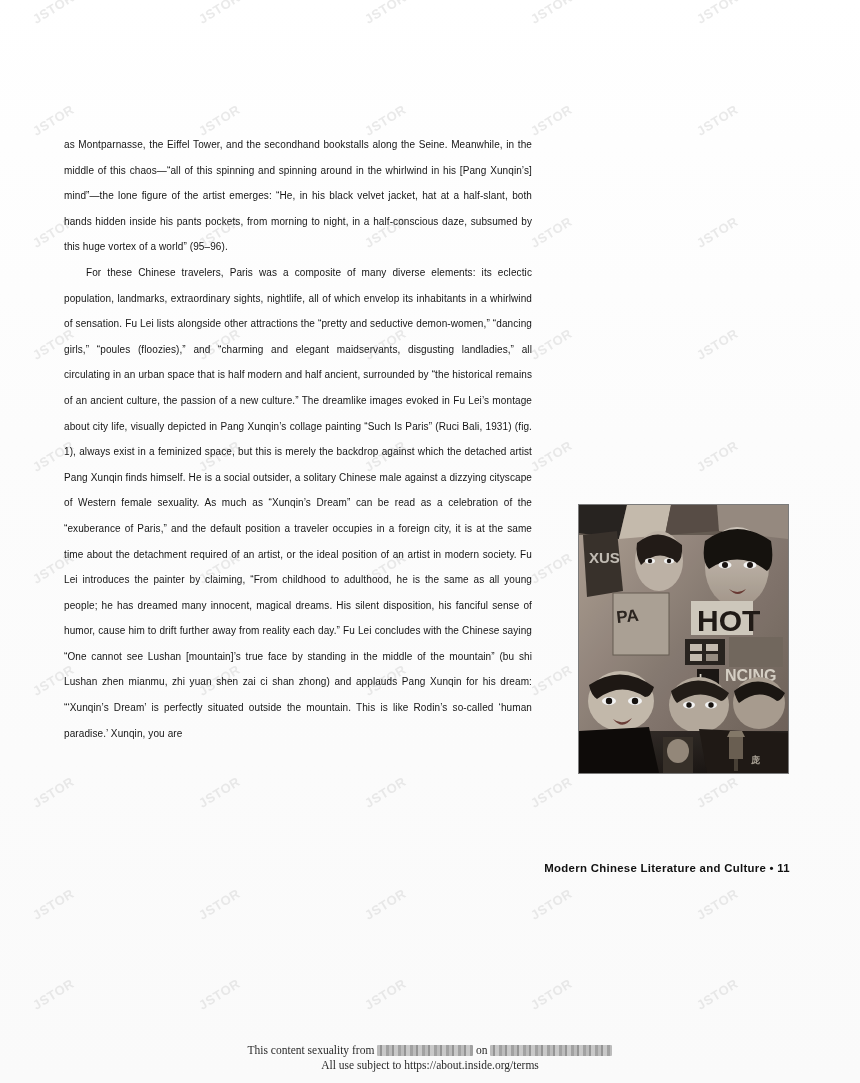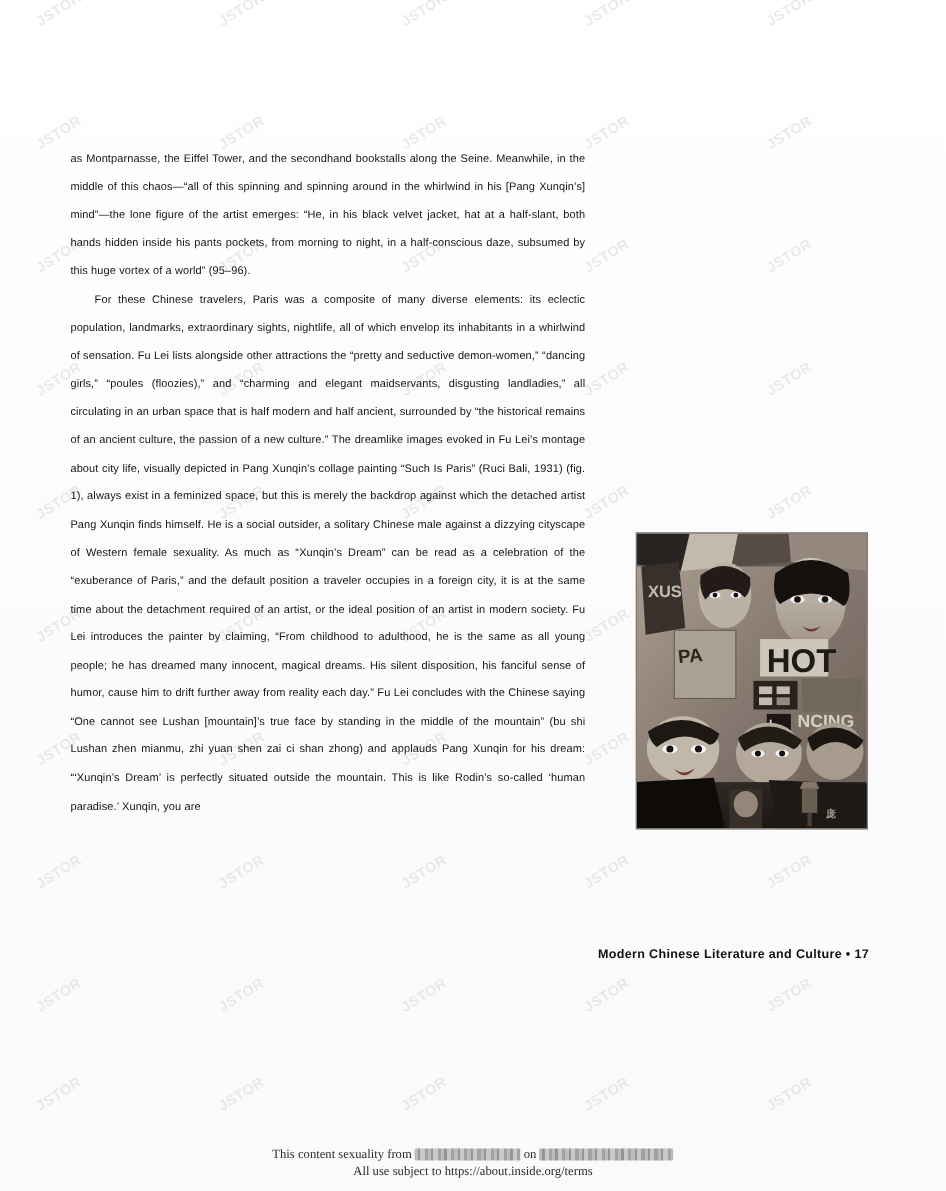"XUS" .figure { top: 484px -> 504px }
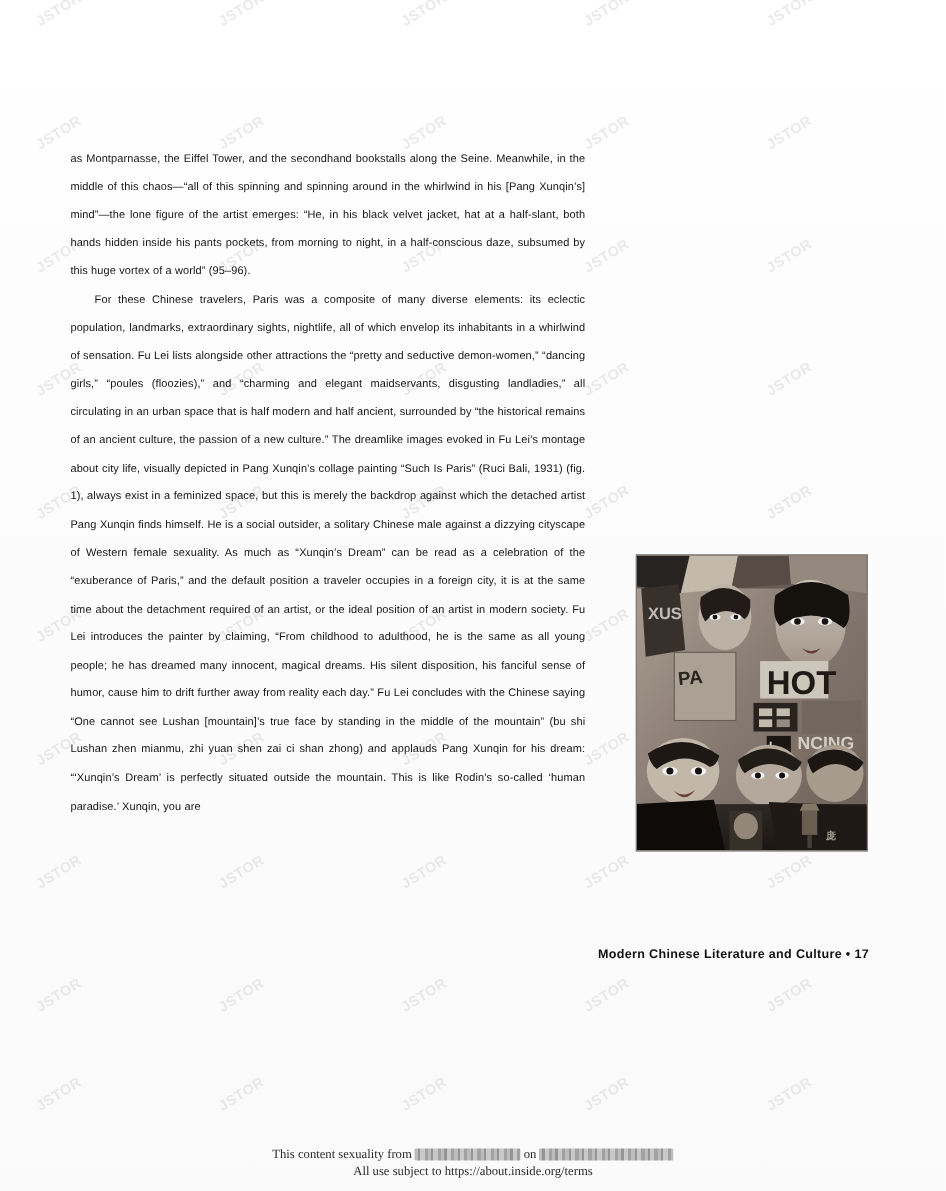"Modern Chinese Literature and Culture" div.running-footer { text: 17 -> 11 }
